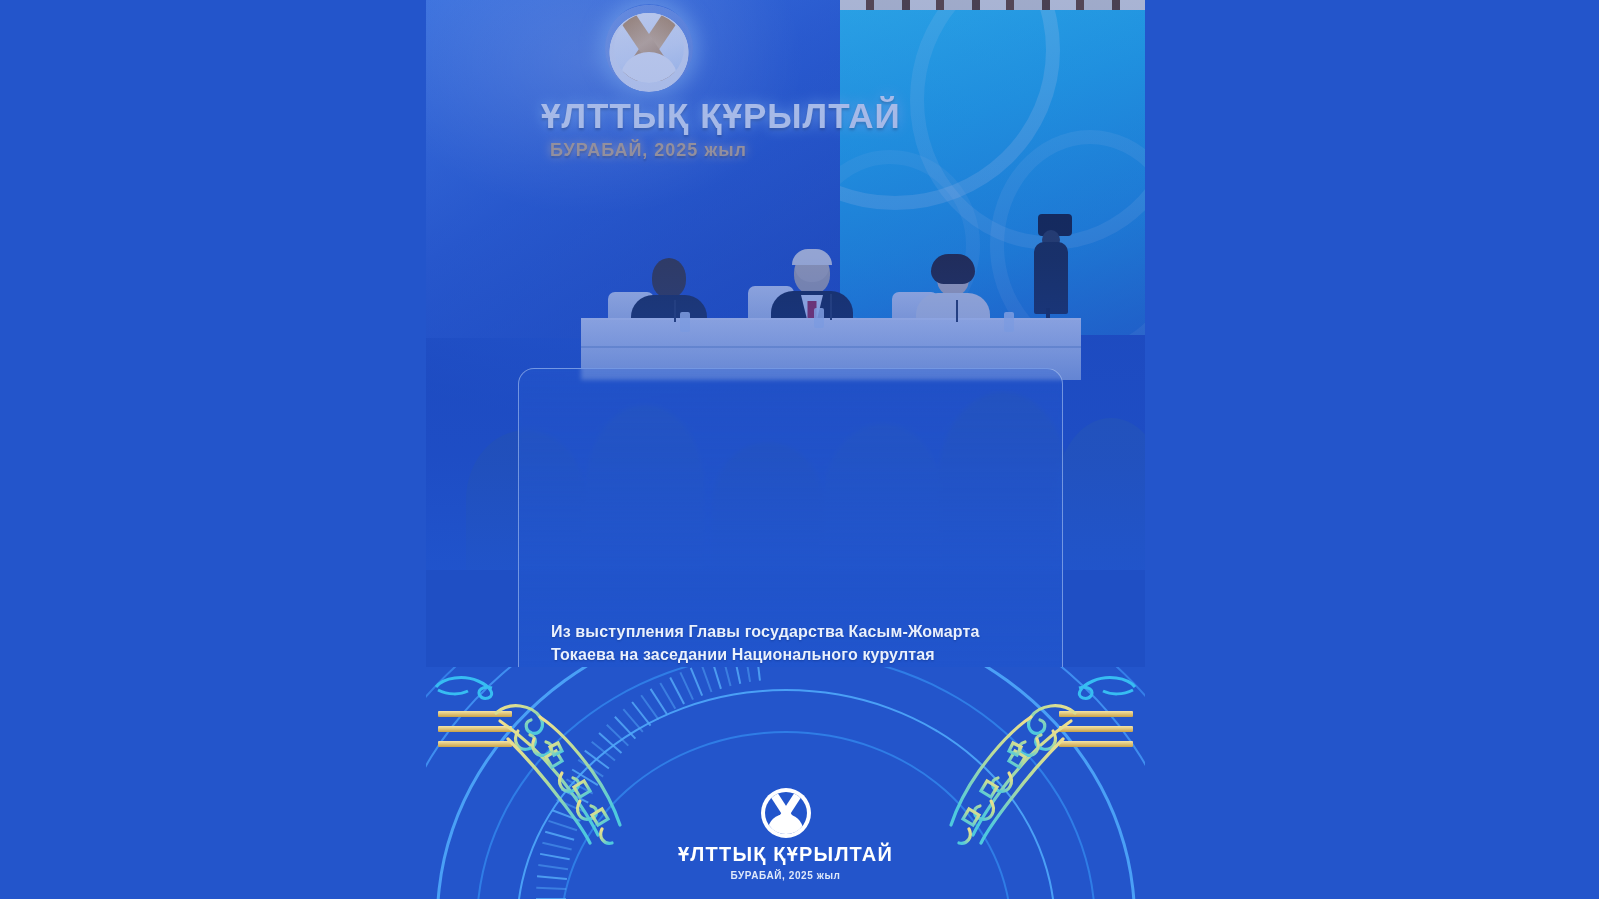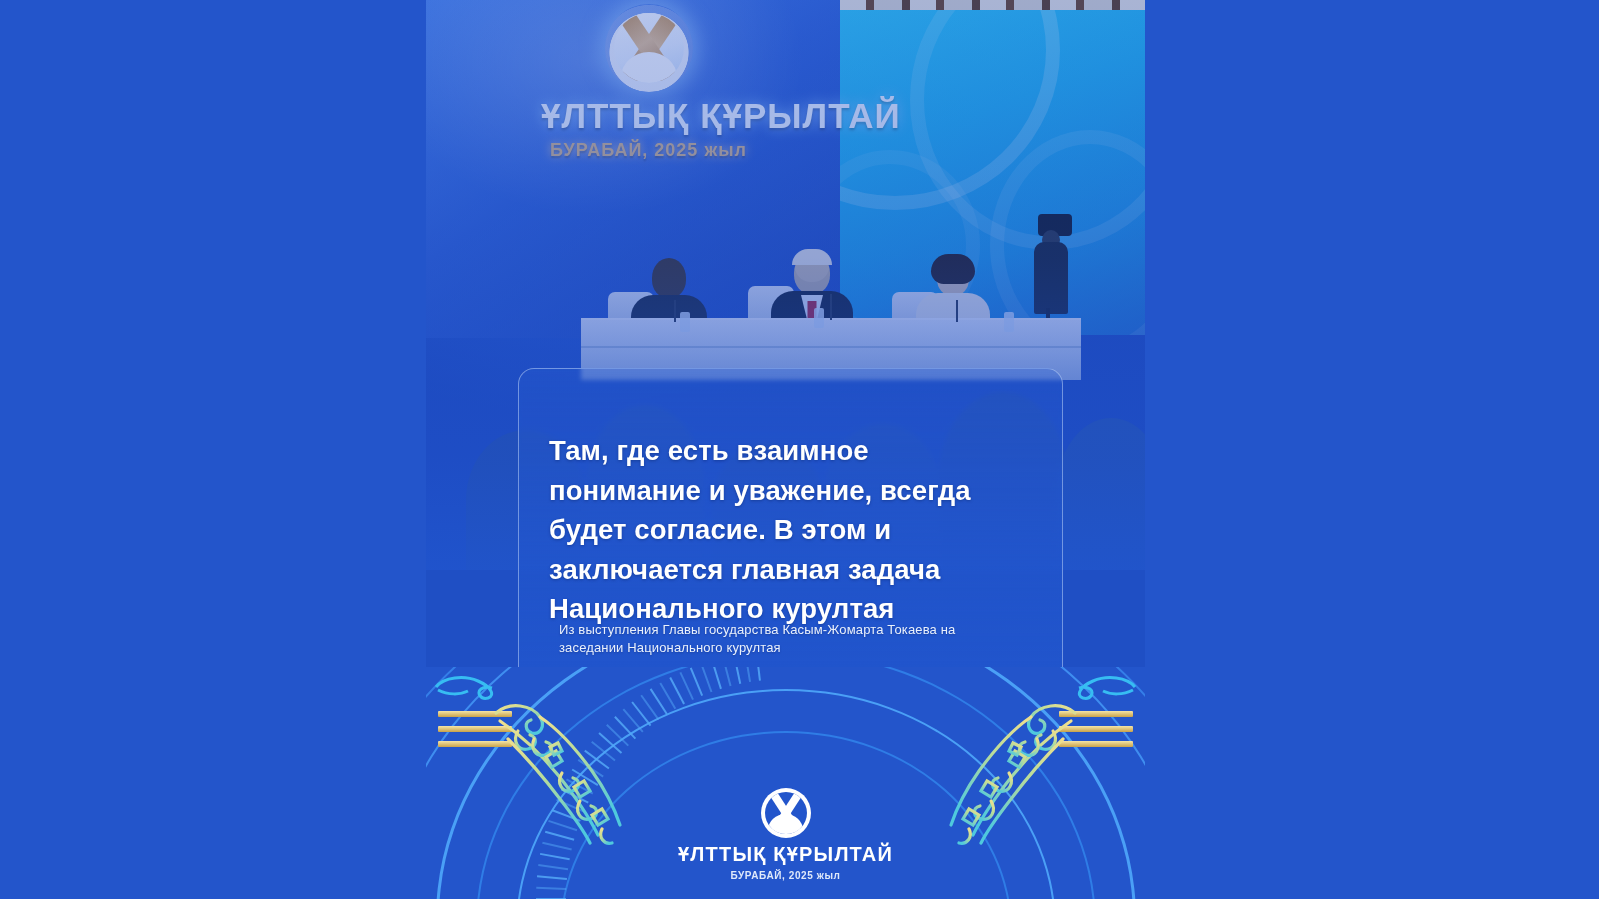"Там, где есть взаимное понимание" div.quote-text { html: <div>Там, где есть взаимное понимание и уважение, всегда будет согласие. В этом и заключается главная задача Национального курултая</div> -> none }
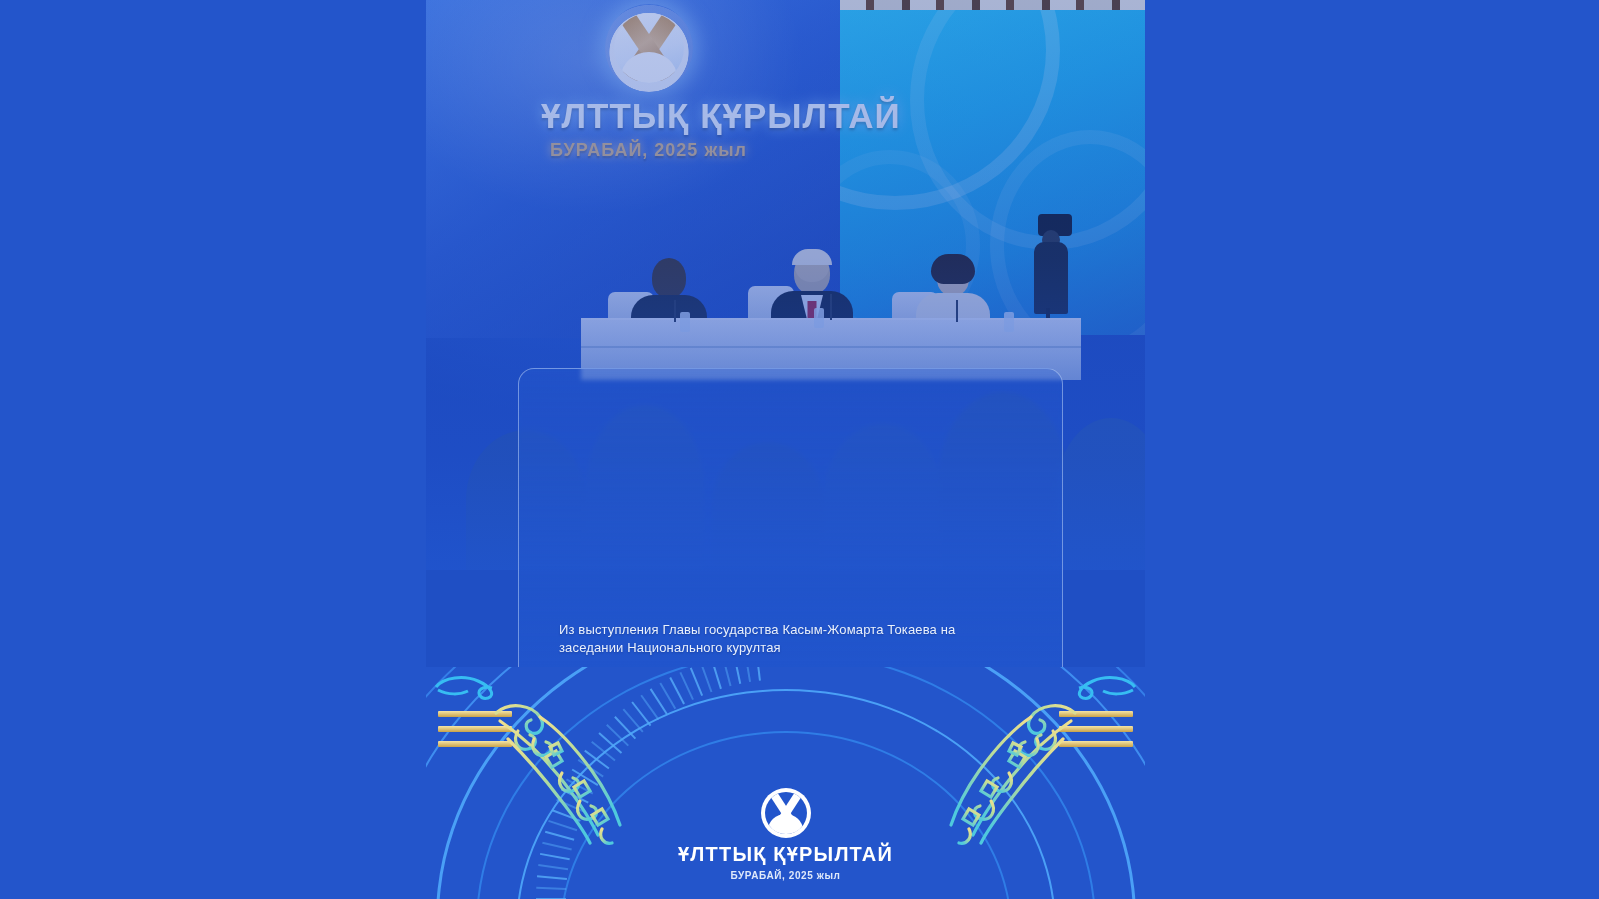"Из выступления Главы государства" .quote-attr { font-size: 13px -> 16px; font-weight: 400 -> 700; left: 40px -> 32px }
